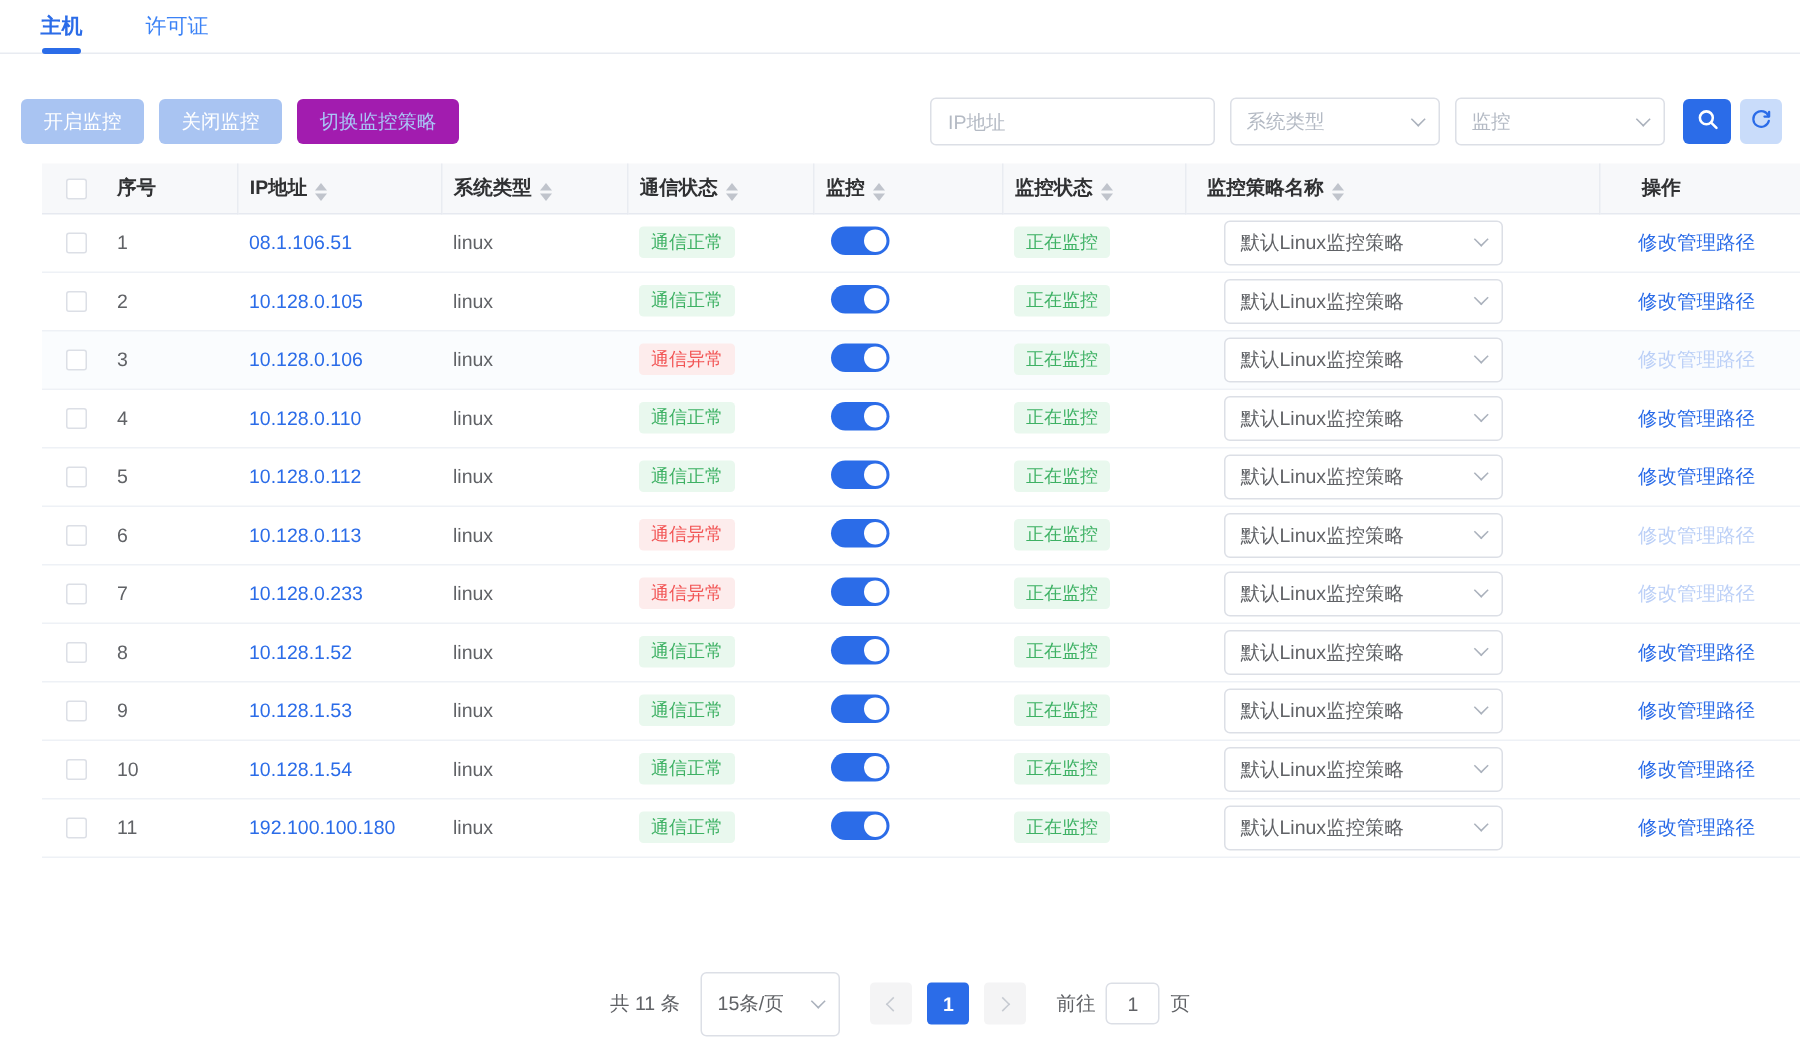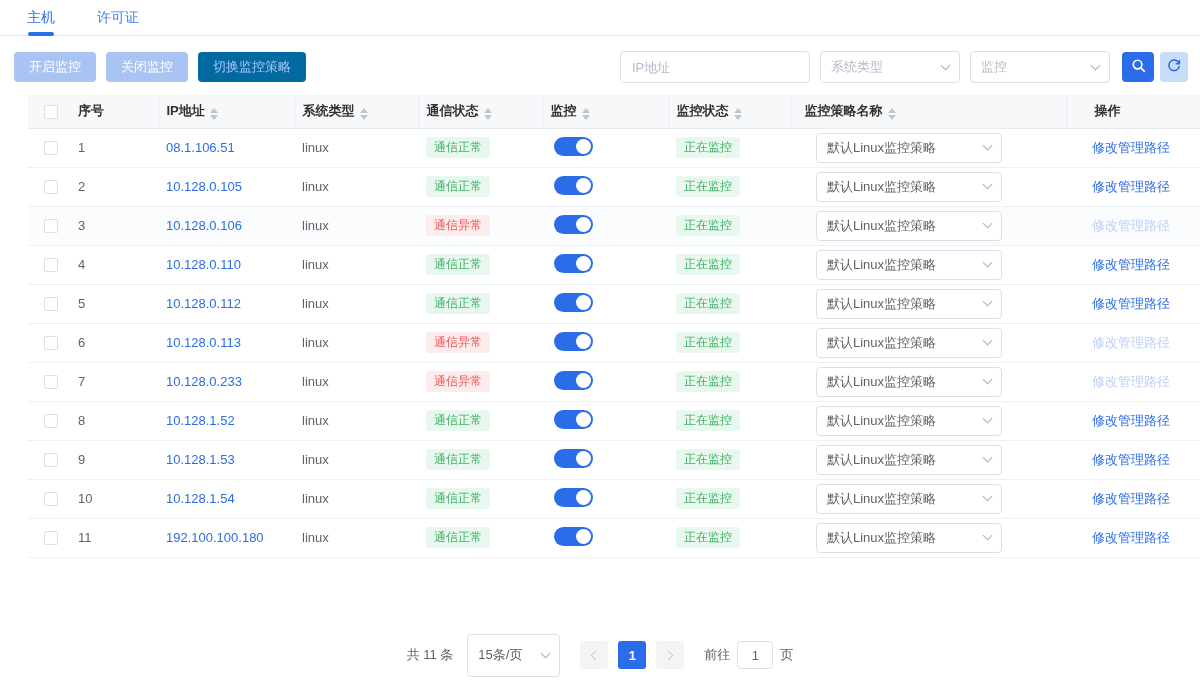"主机" .tab.active { font-weight: 400 -> 700 }
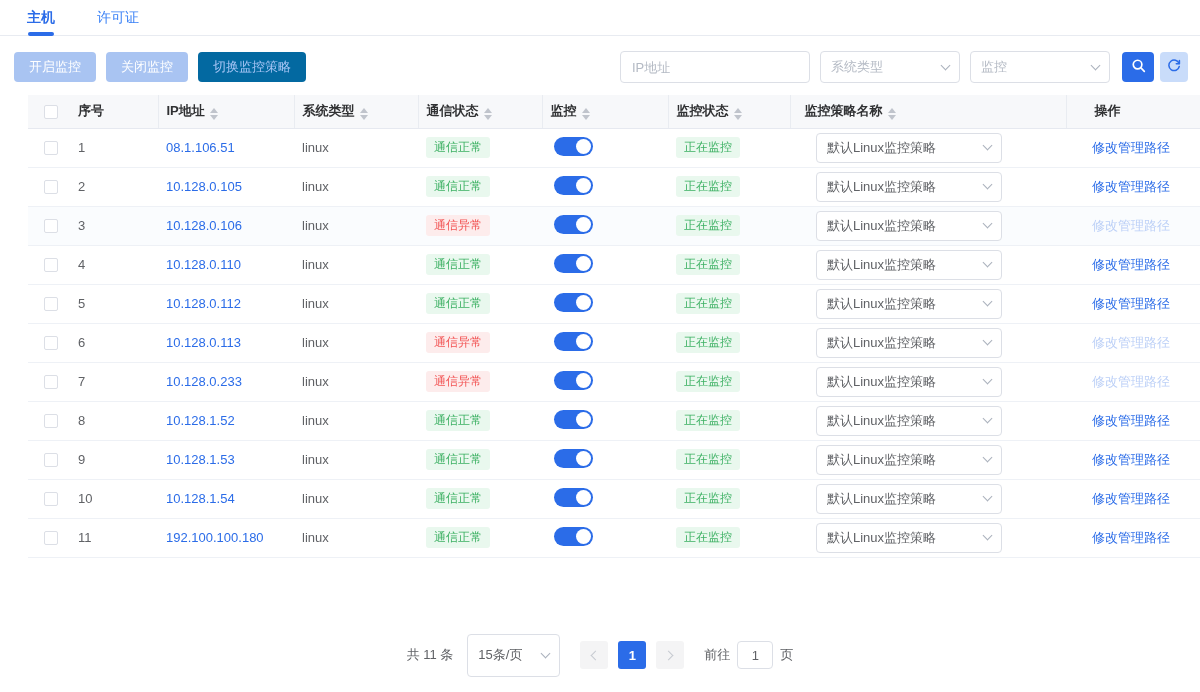"开启监控" .toolbar { margin-top: 15px -> 29px }
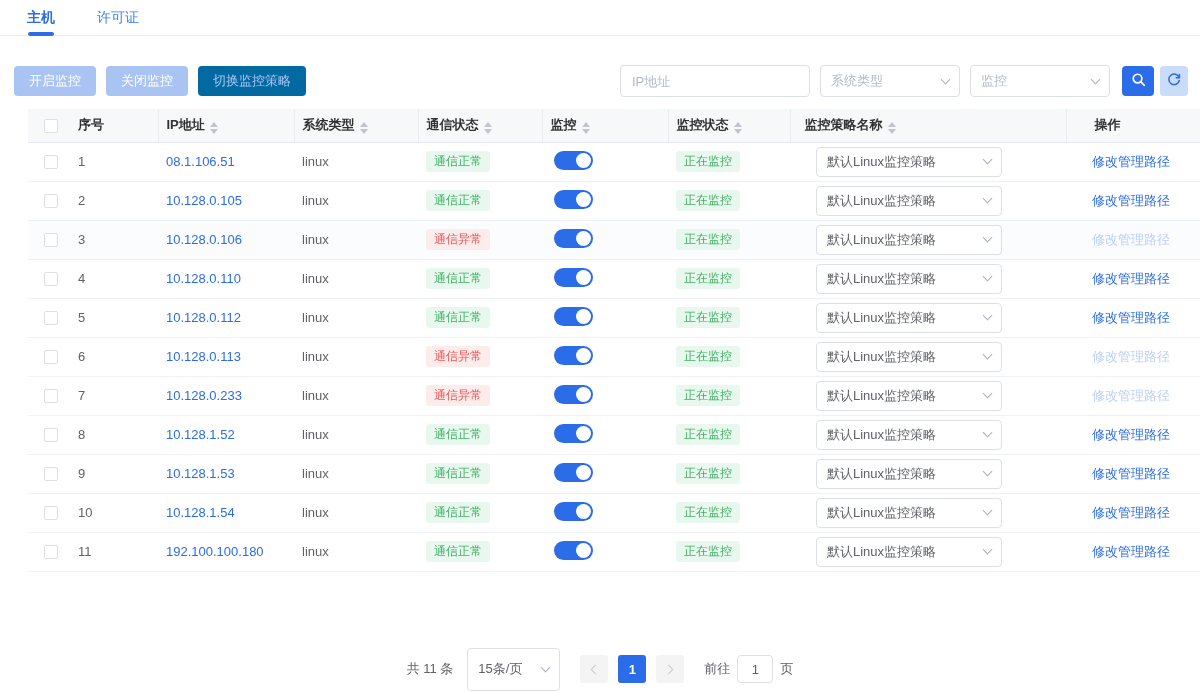"切换监控策略" .btn.plain-dis { background: #0369a1 -> #a21caf }
